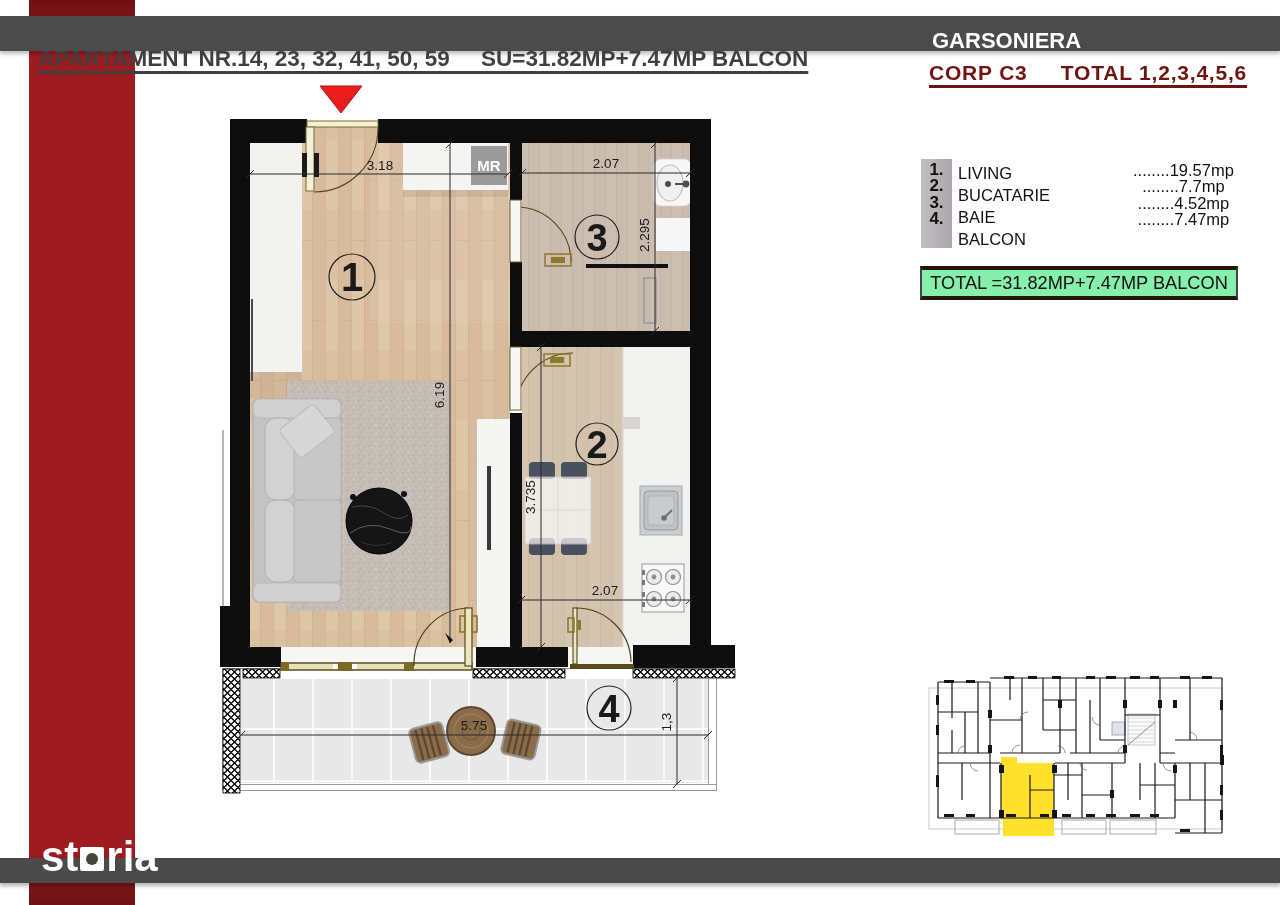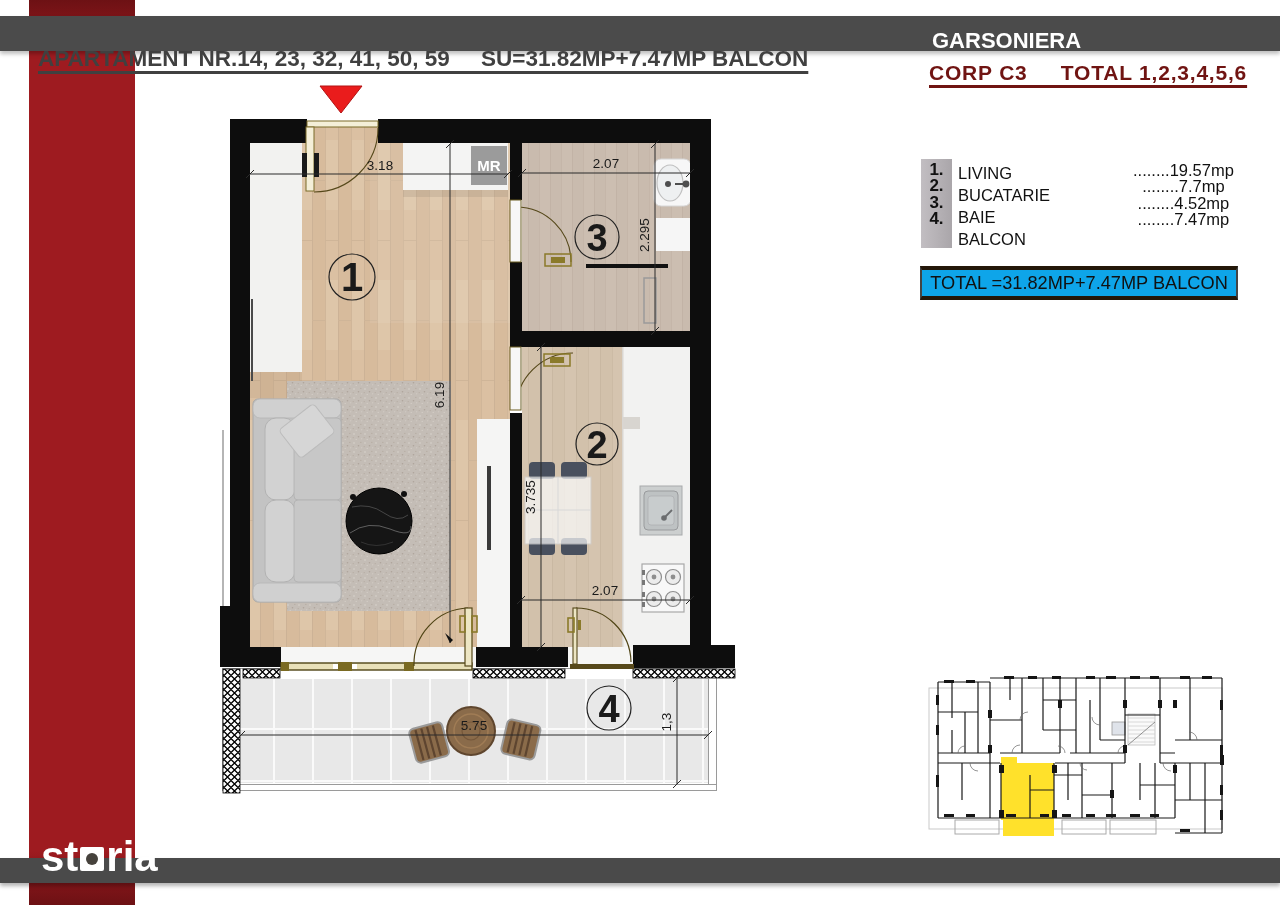"TOTAL =31.82MP+7.47MP BALCON" div.abs { background: #0ea5e9 -> #86efac }
